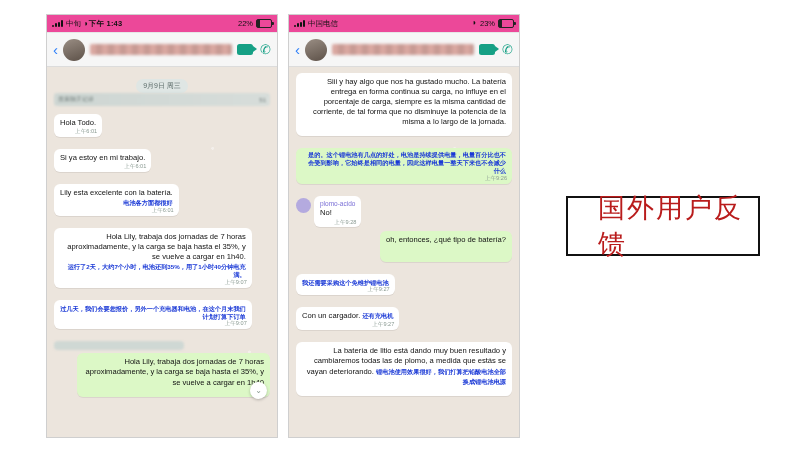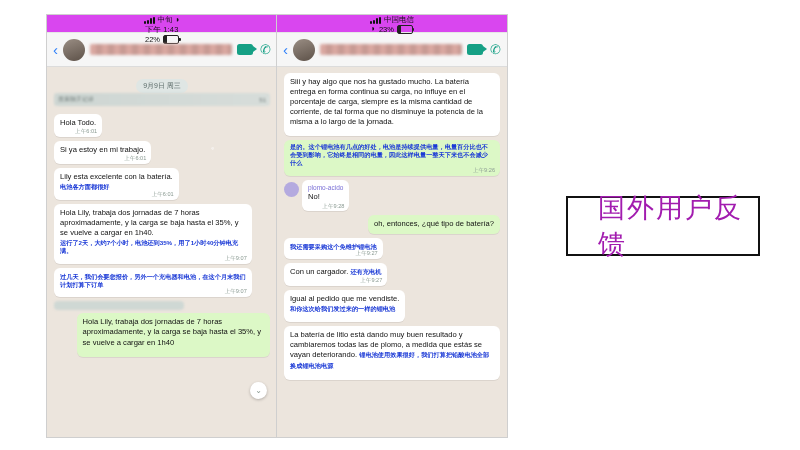"中旬" .statusbar { background: #d946ef -> #ec4899; flex-direction: column -> none }
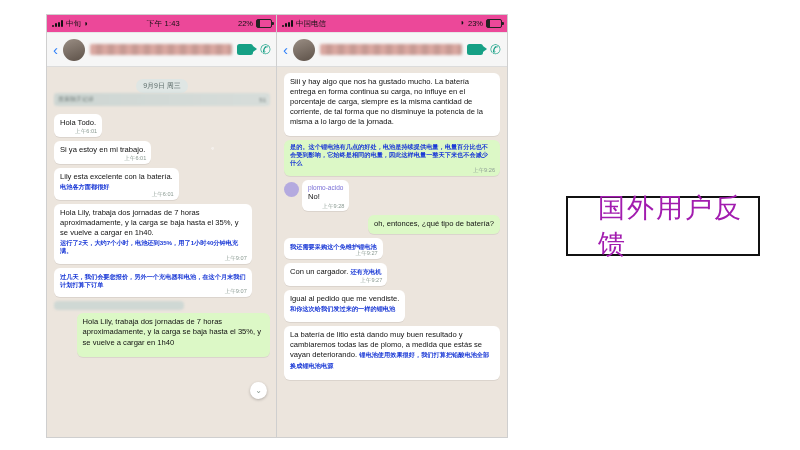"下午 1:43" .sb-center { font-weight: normal -> bold; text-align: center -> left }
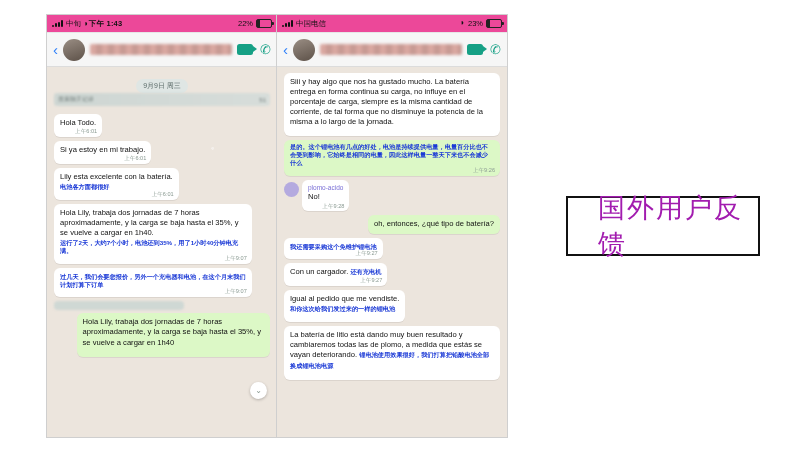"中国电信" #phone-right { left: 276px -> 288px }
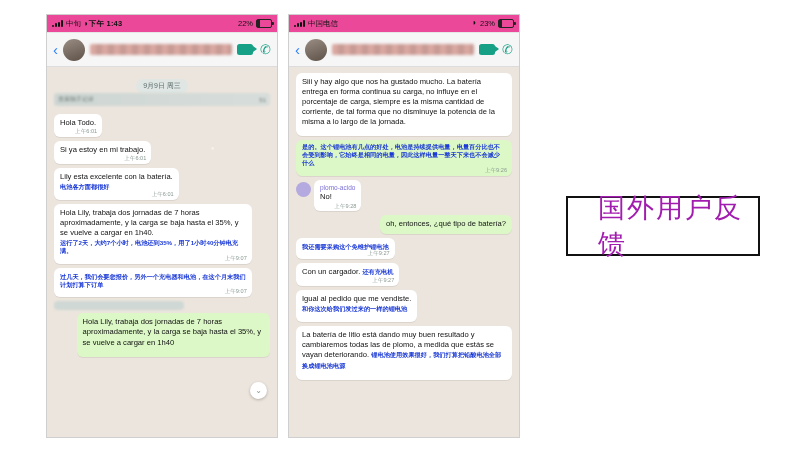"Siii y hay algo que" .row { margin-bottom: 4px -> 12px; text-align: none -> right }
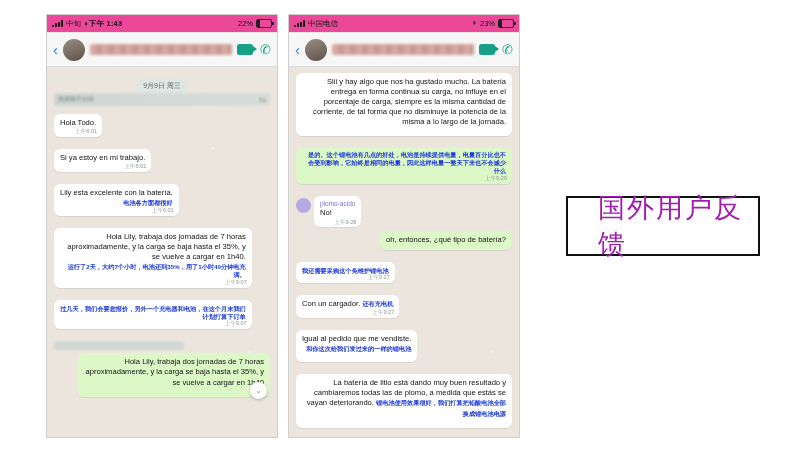"国外用户反馈" .caption-box span { color: #a21caf -> #b91c1c }
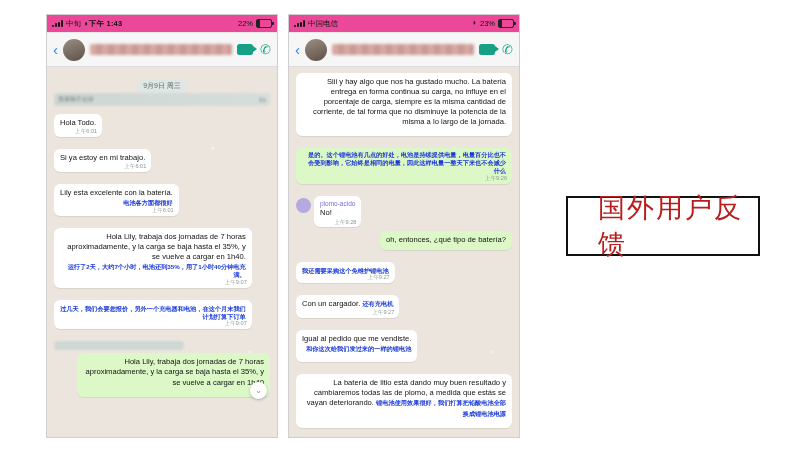"oh, entonces, ¿qué tipo de" div.bubble { padding-bottom: 4px -> 16px }
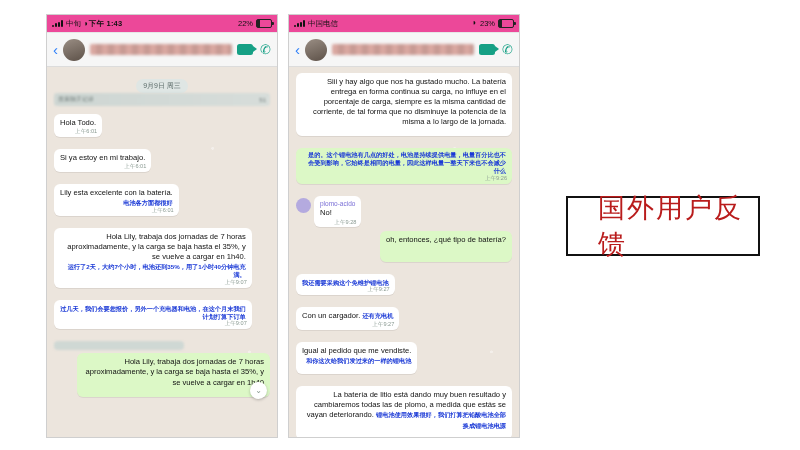"Igual al pedido que me" div.row { html: <div> <div> <span>Igual al pedido que me vendiste.</span> <span>和你这次给我们发过来的一样的锂电池</span> </div> </div> -> none }
